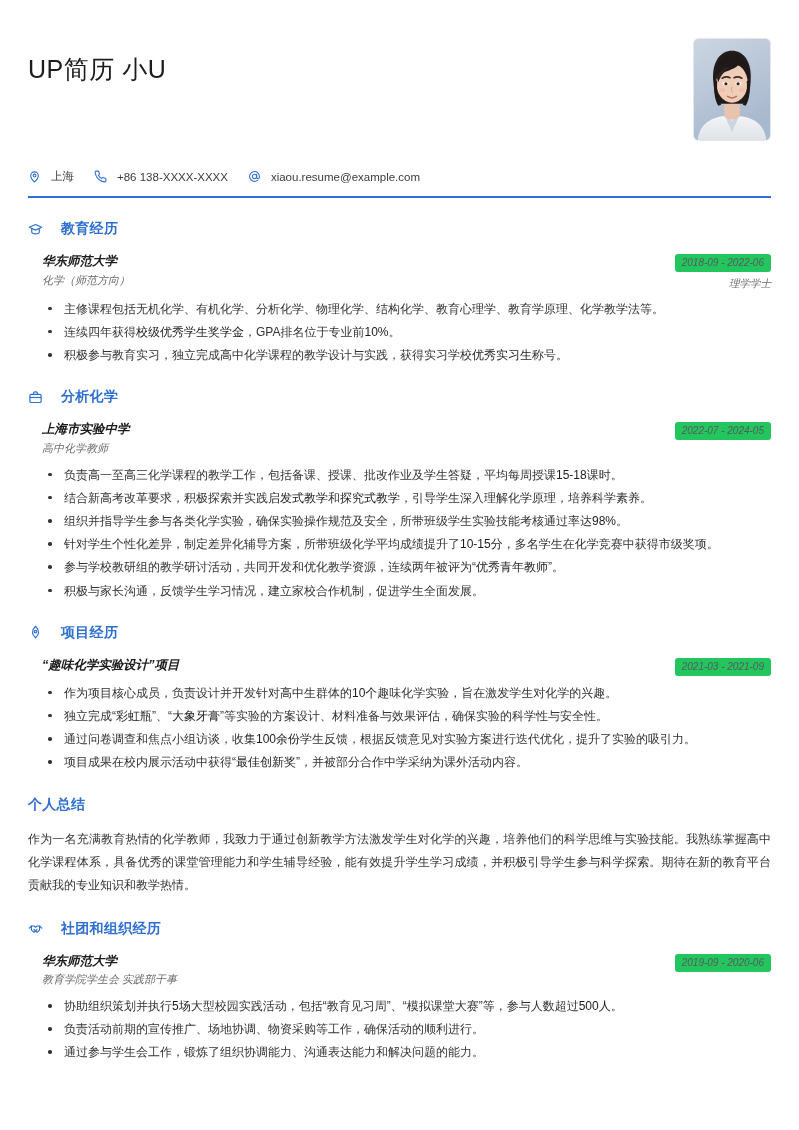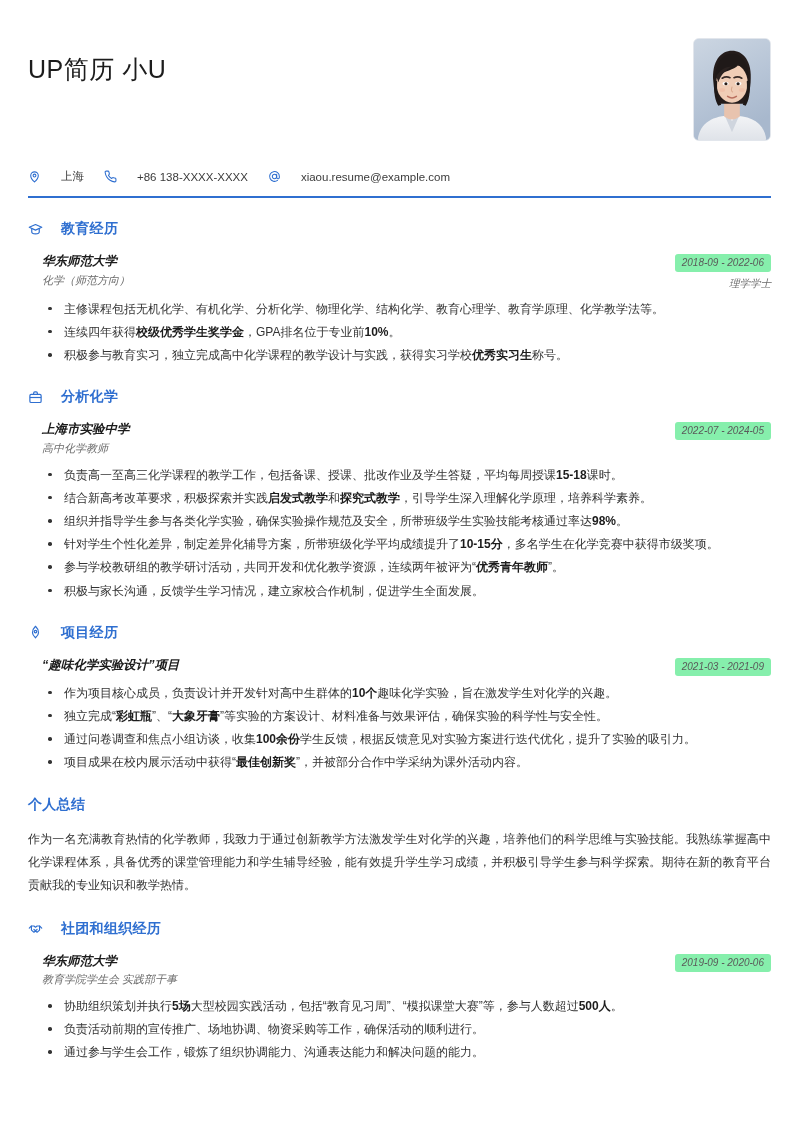"上海" .contact-item { gap: 20px -> 10px }
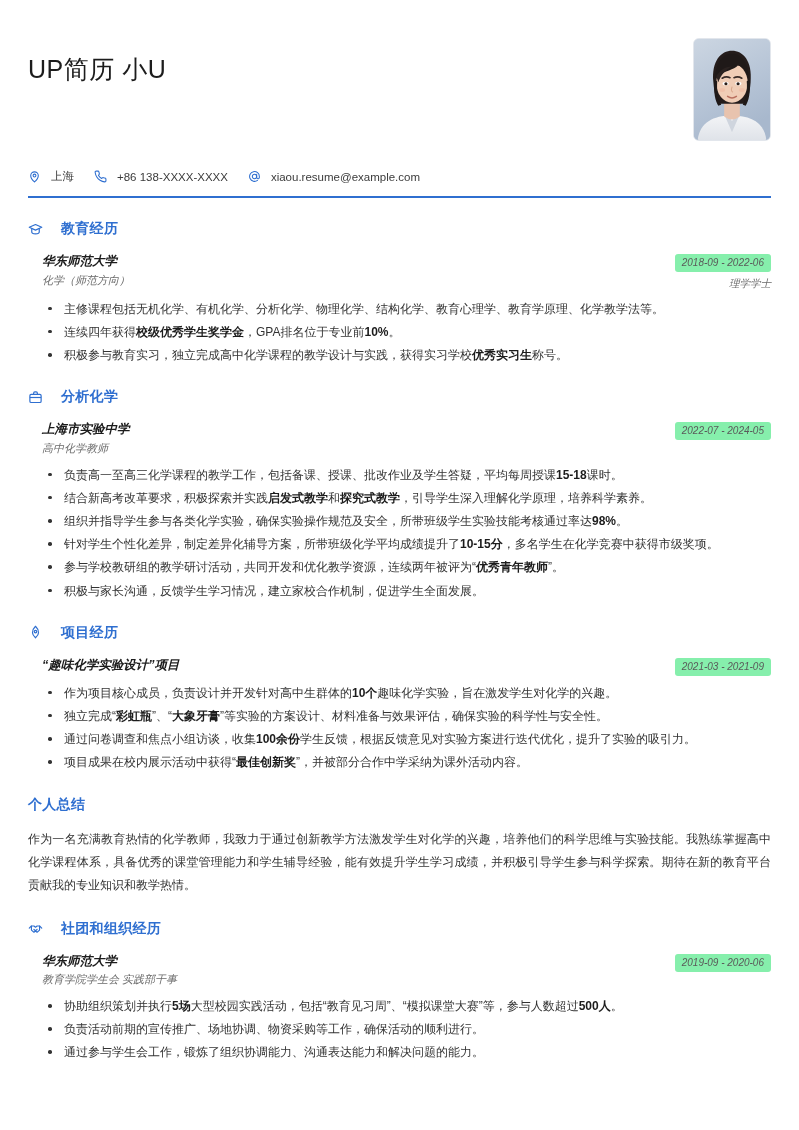"2018-09 - 2022-06" .date-badge { background: #86efac -> #22c55e }
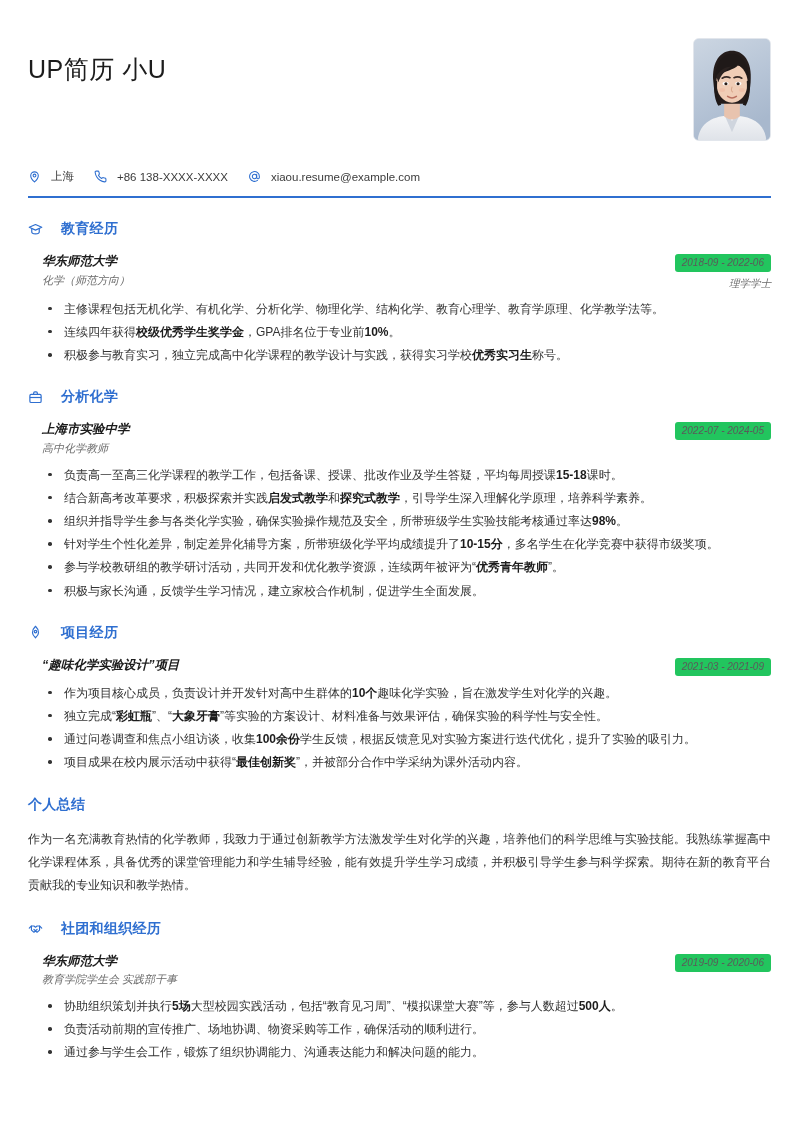"校级优秀学生奖学金" ul.bullets li b { font-weight: 700 -> 400 }
